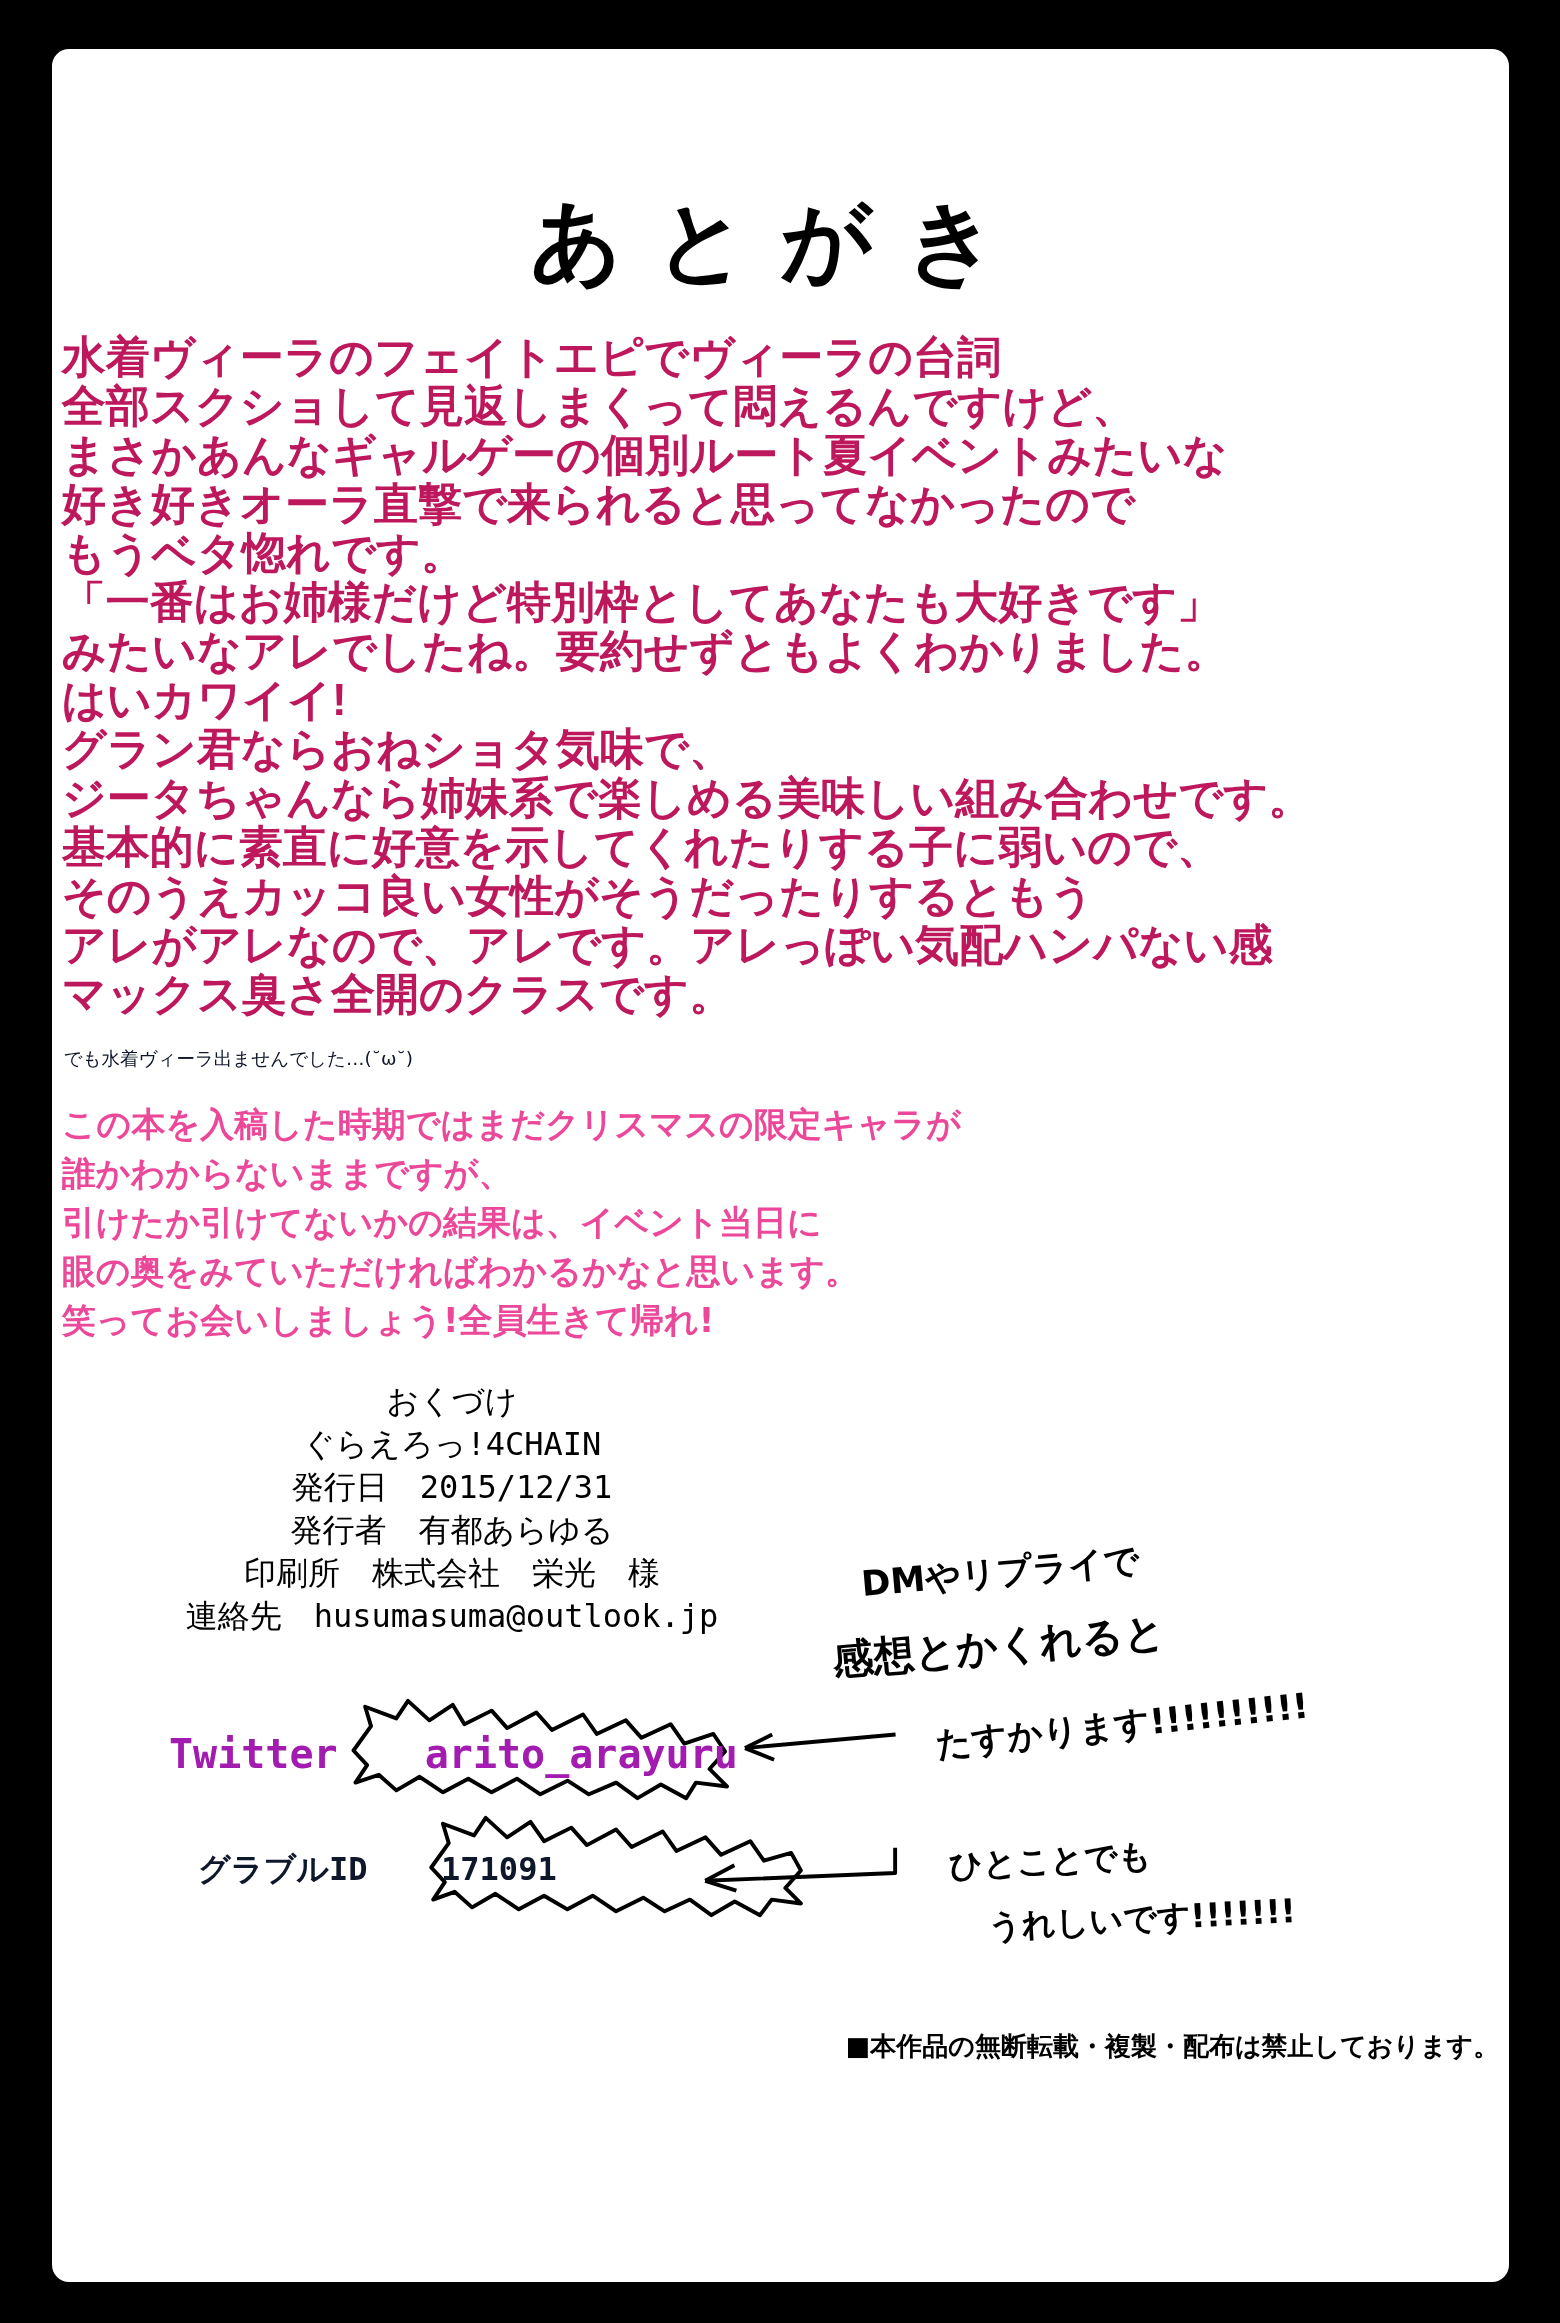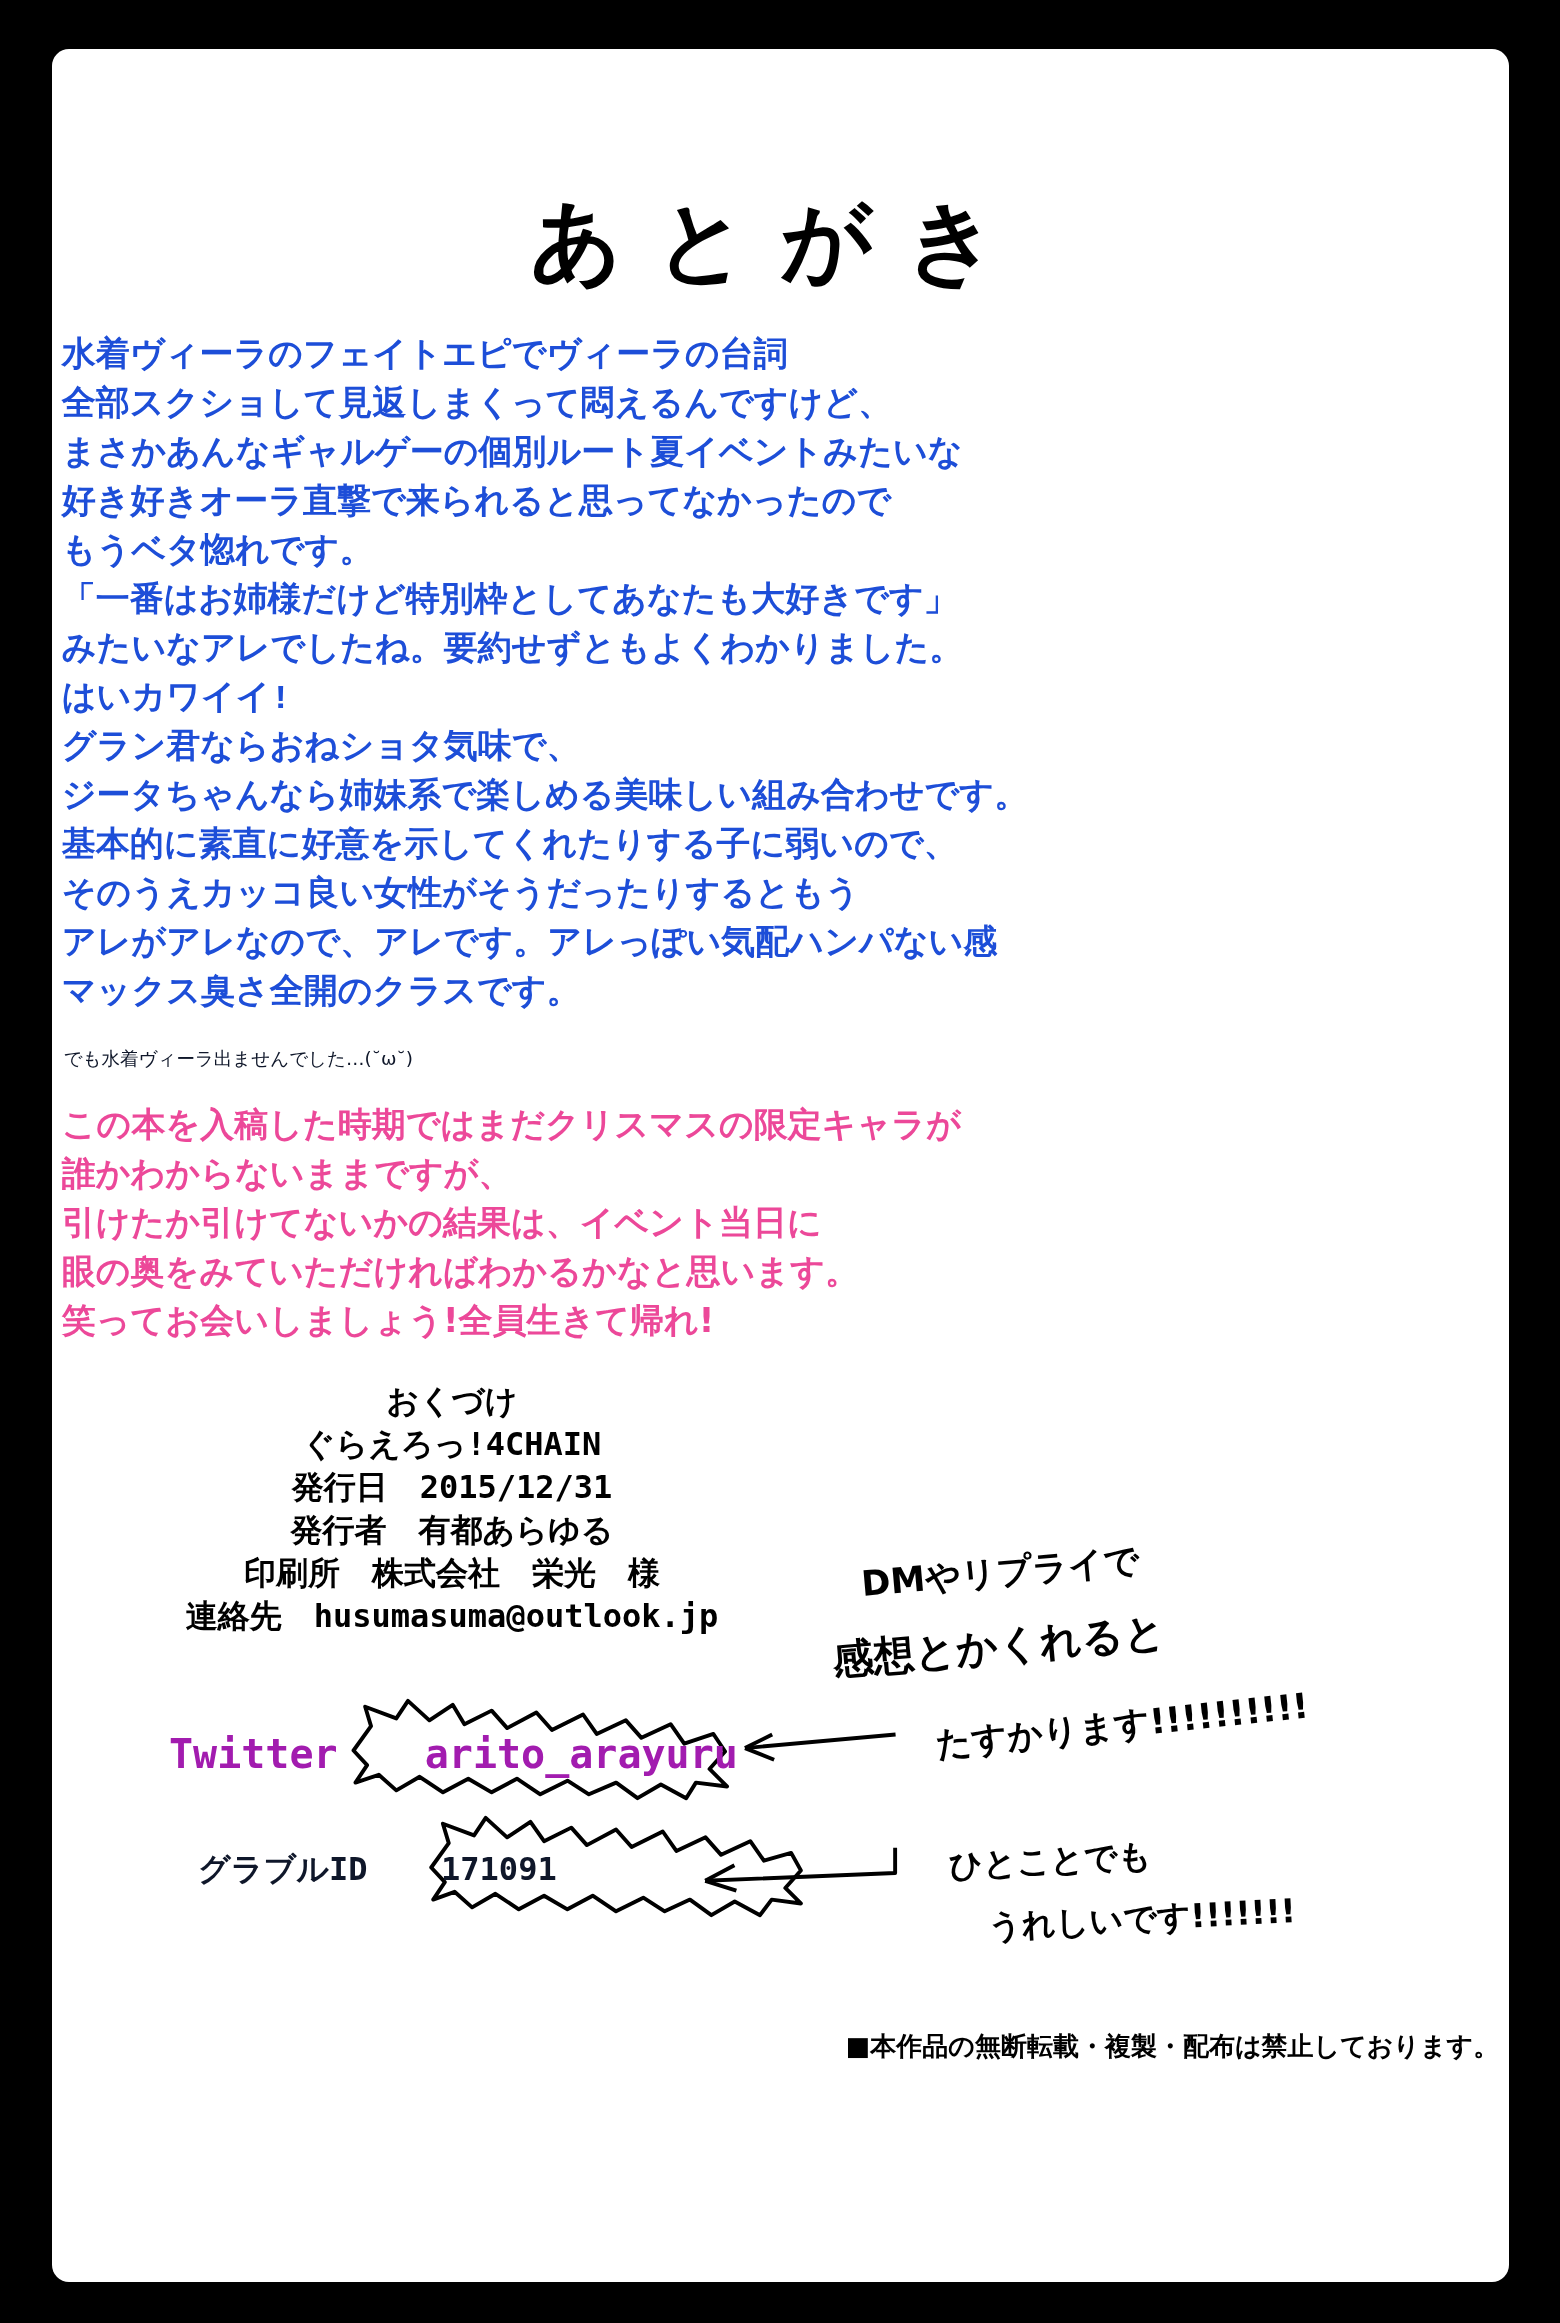"水着ヴィーラのフェイトエピでヴィーラの台詞" .afterword { color: #1d4ed8 -> #be185d; font-family: Liberation Mono, monospace -> Liberation Sans, sans-serif; font-size: 34px -> 44px }
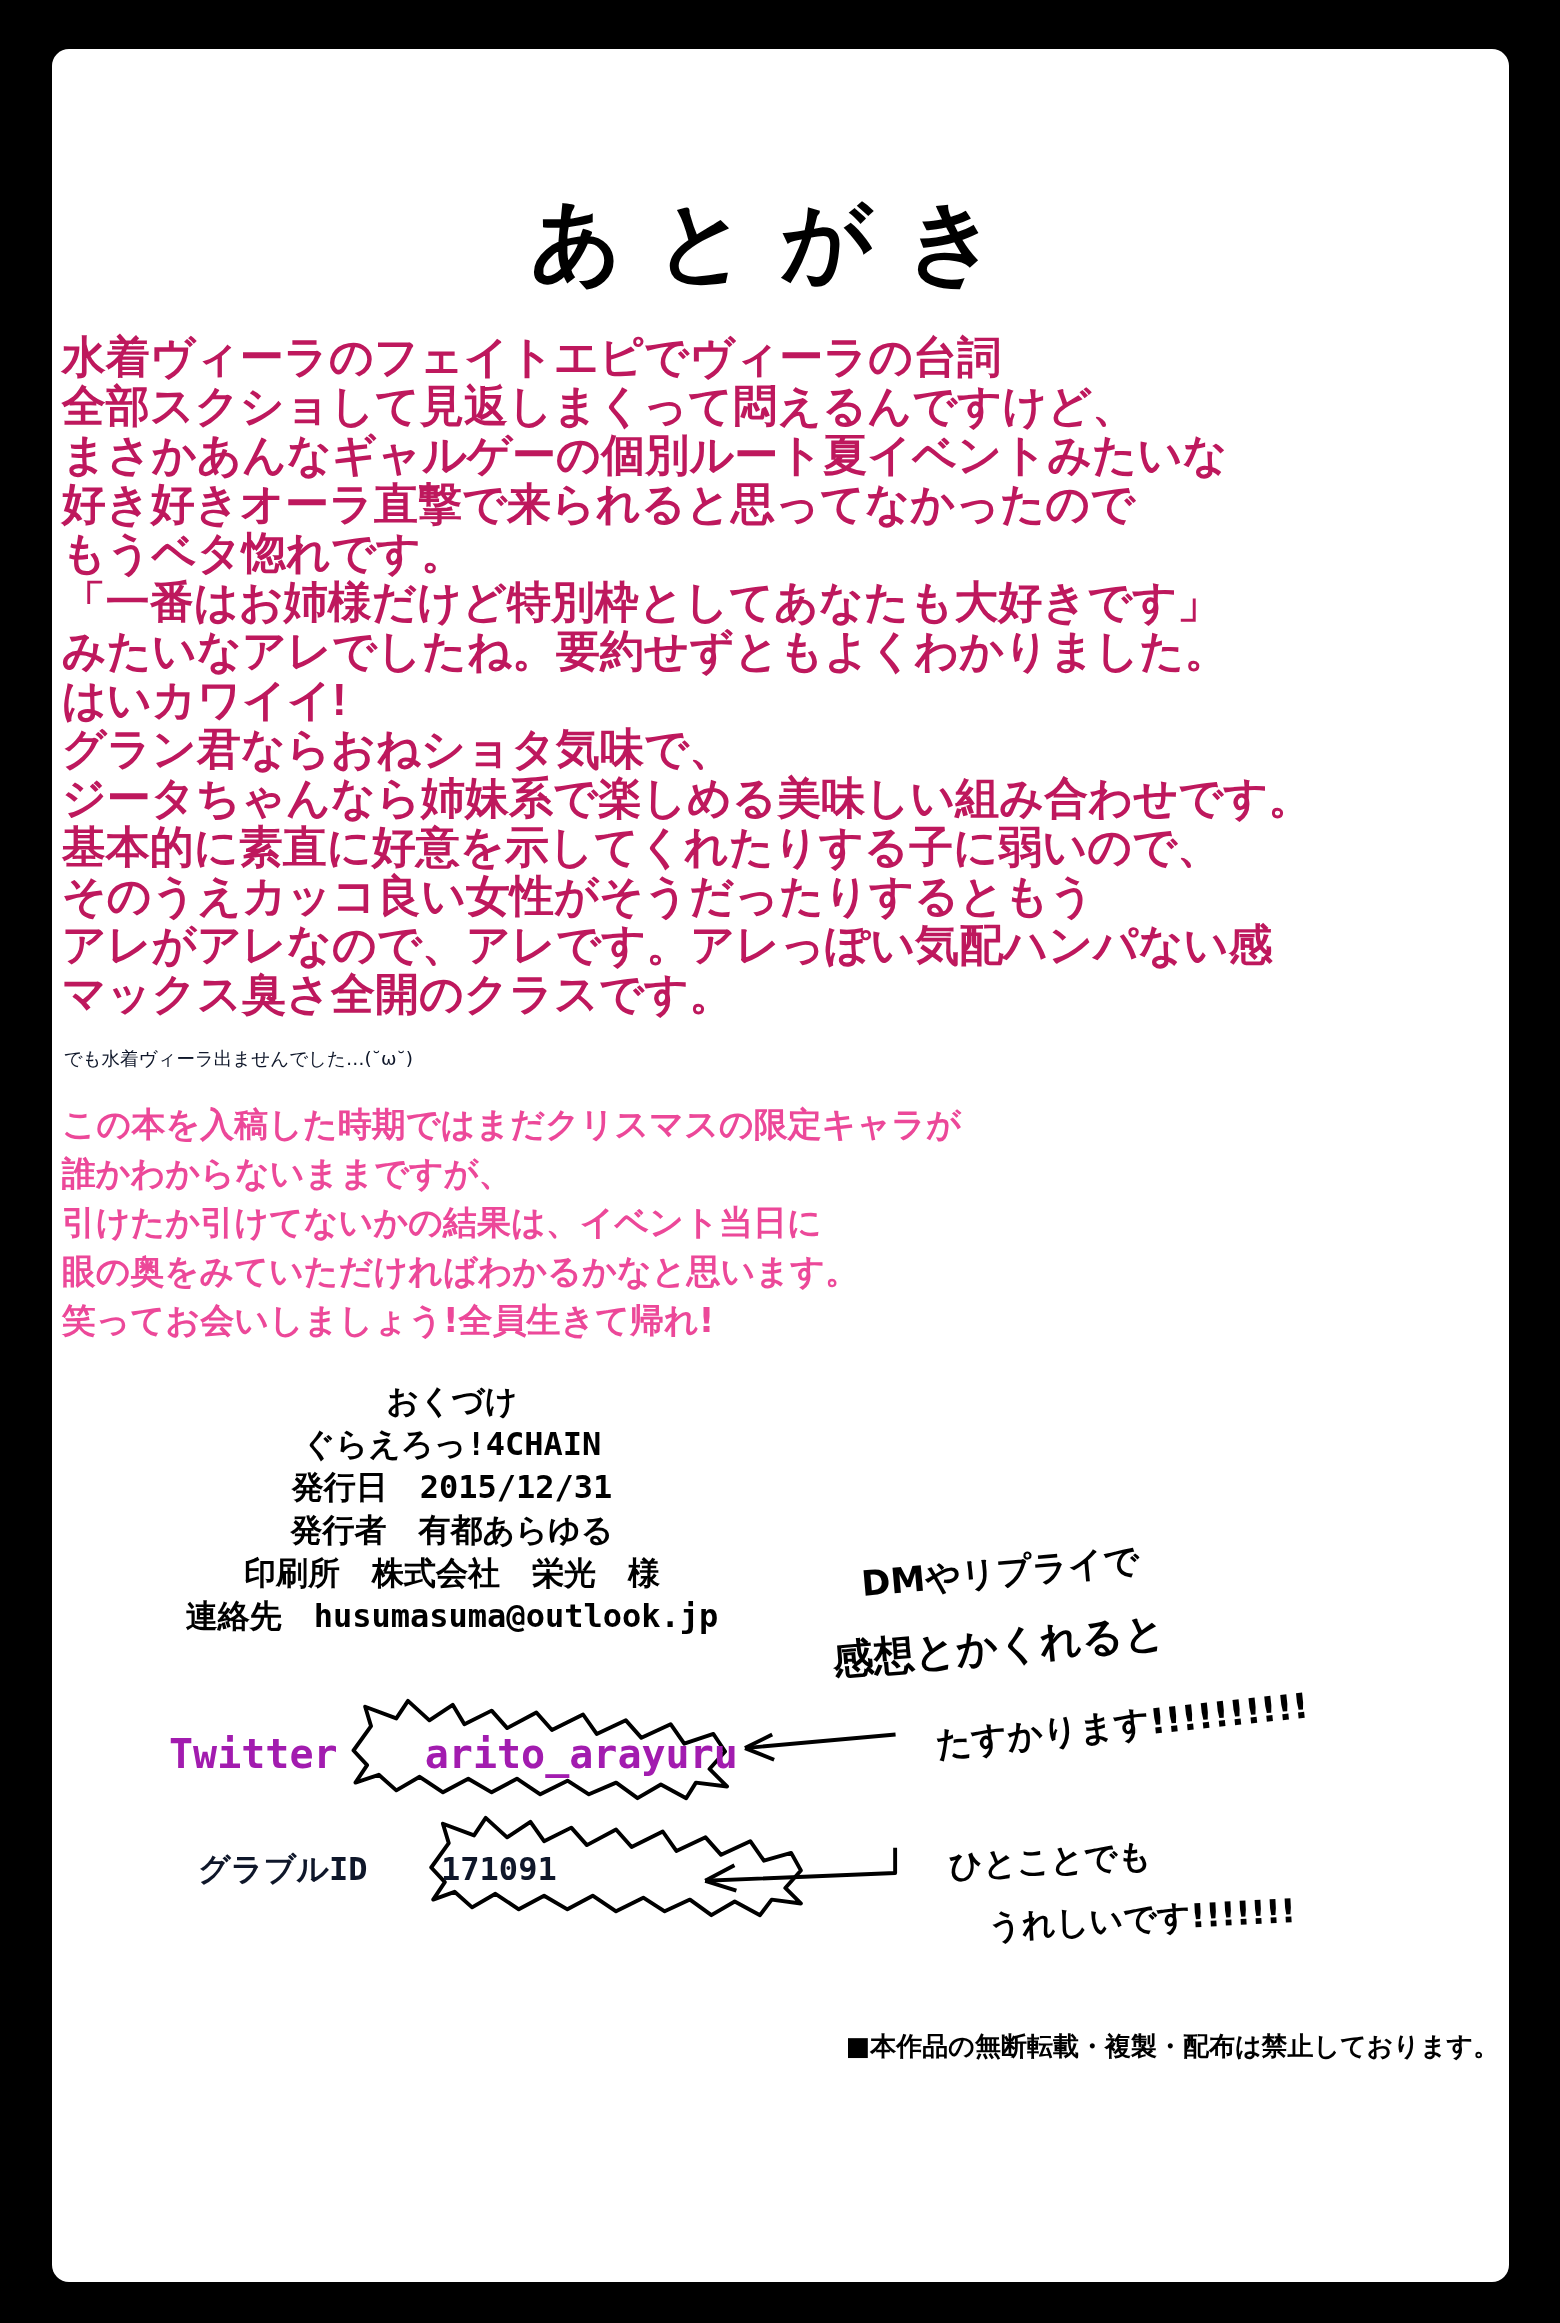"おくづけ" .colophon { font-weight: bold -> normal }
